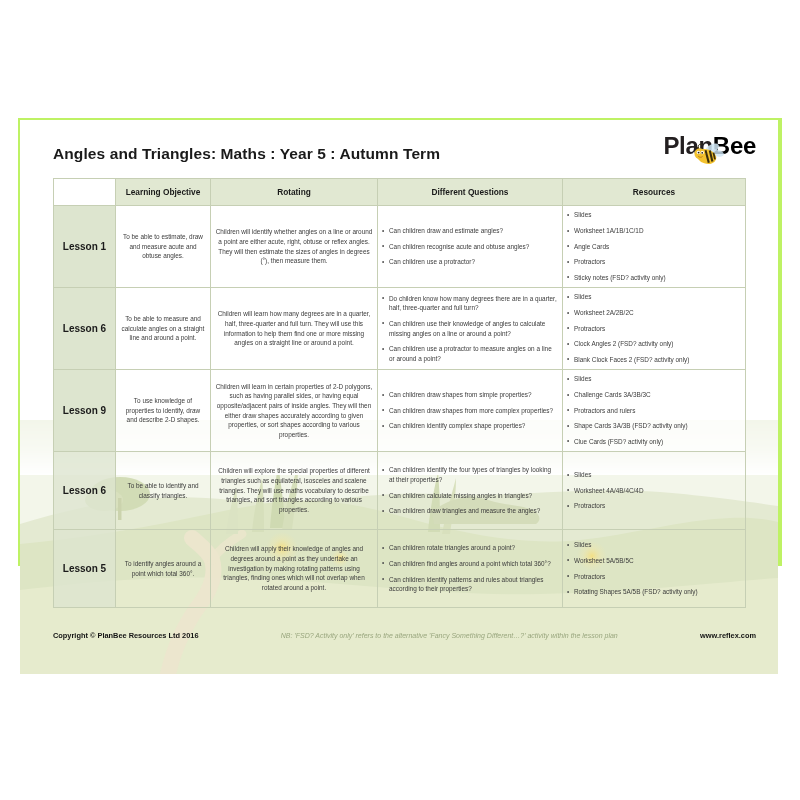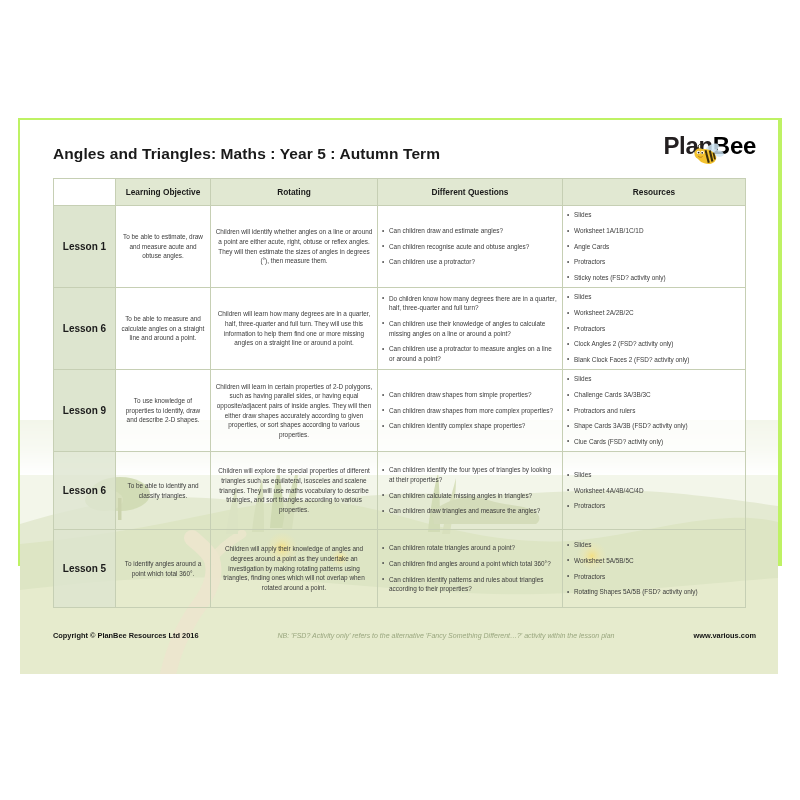"www.various.com" span { text: www.various.com -> www.reflex.com }
